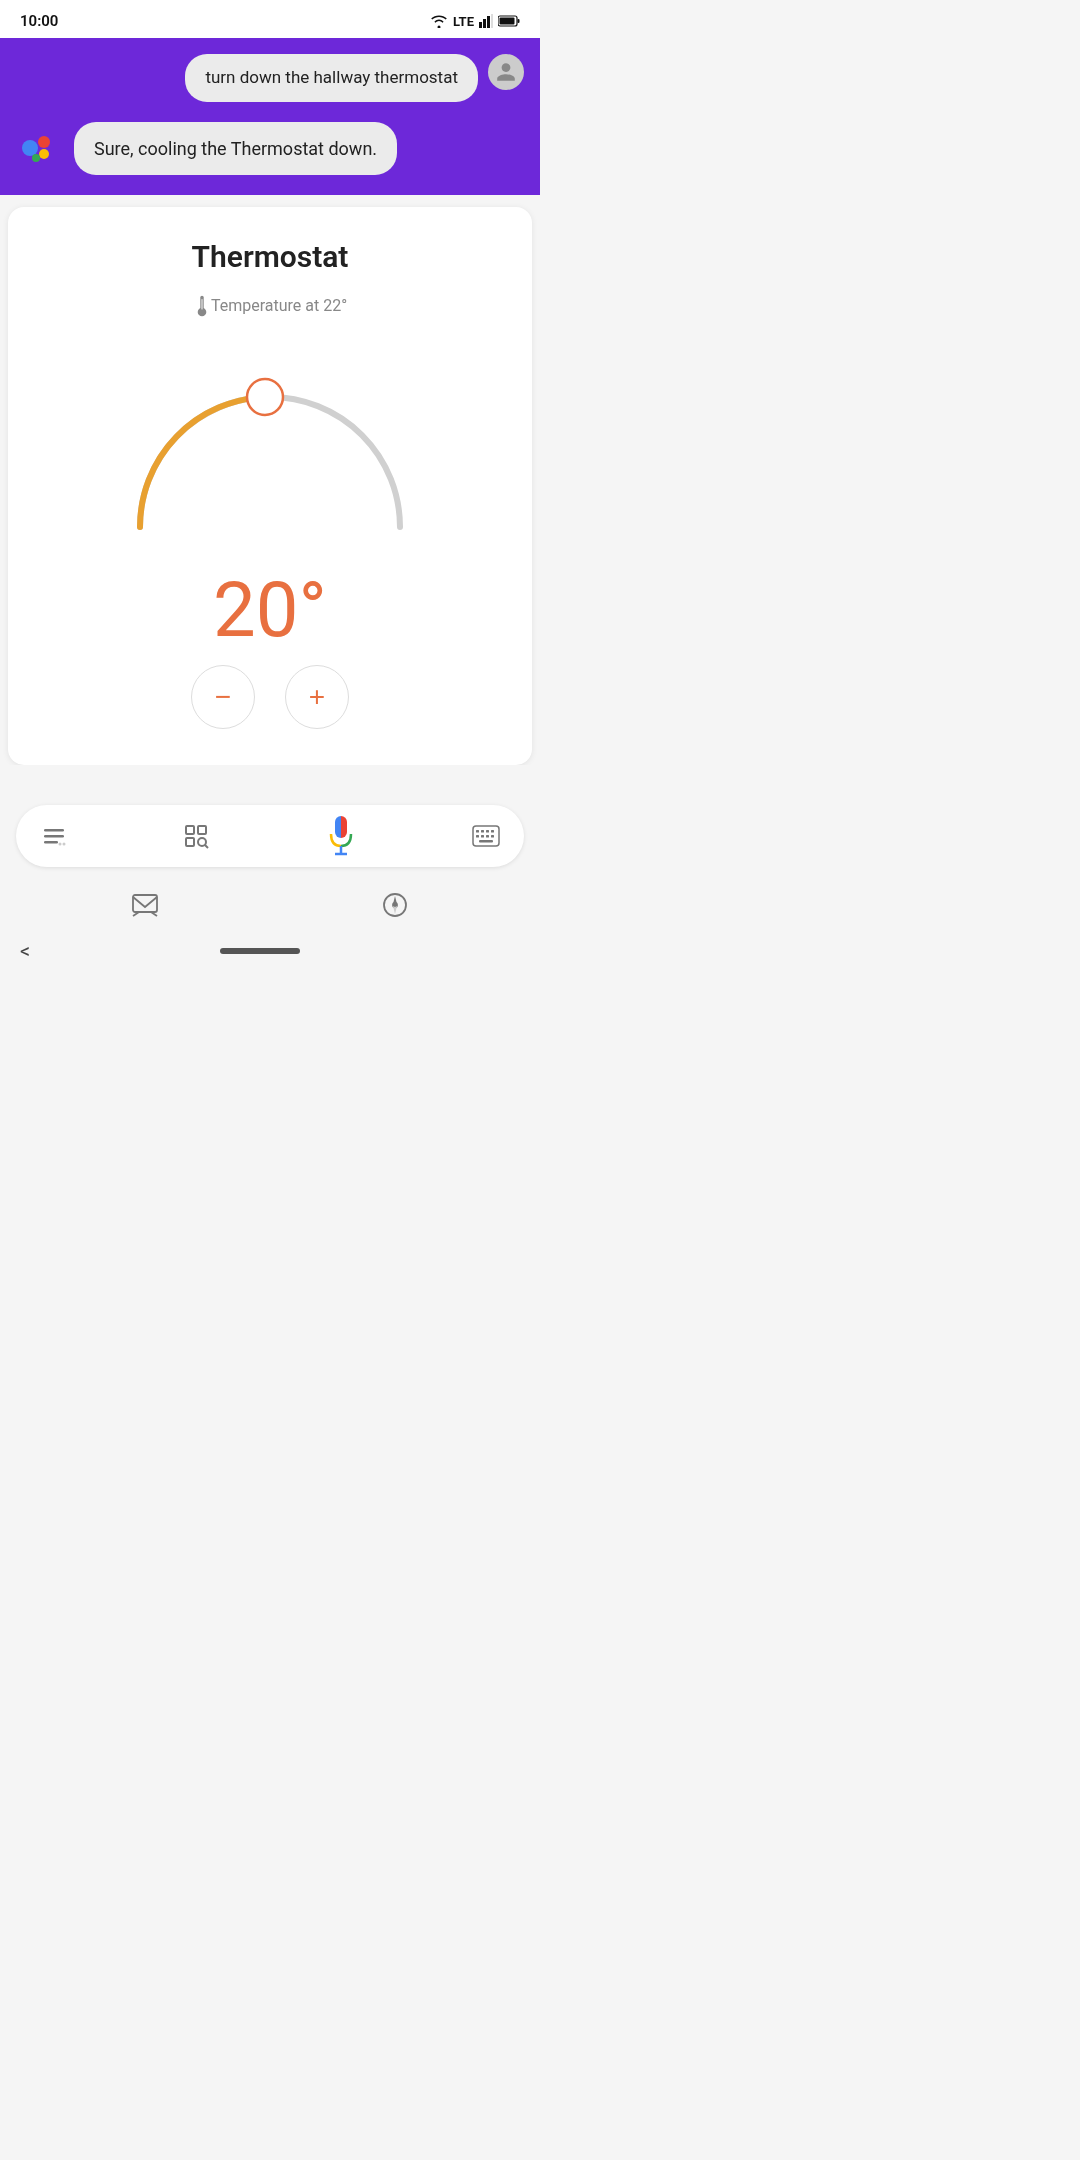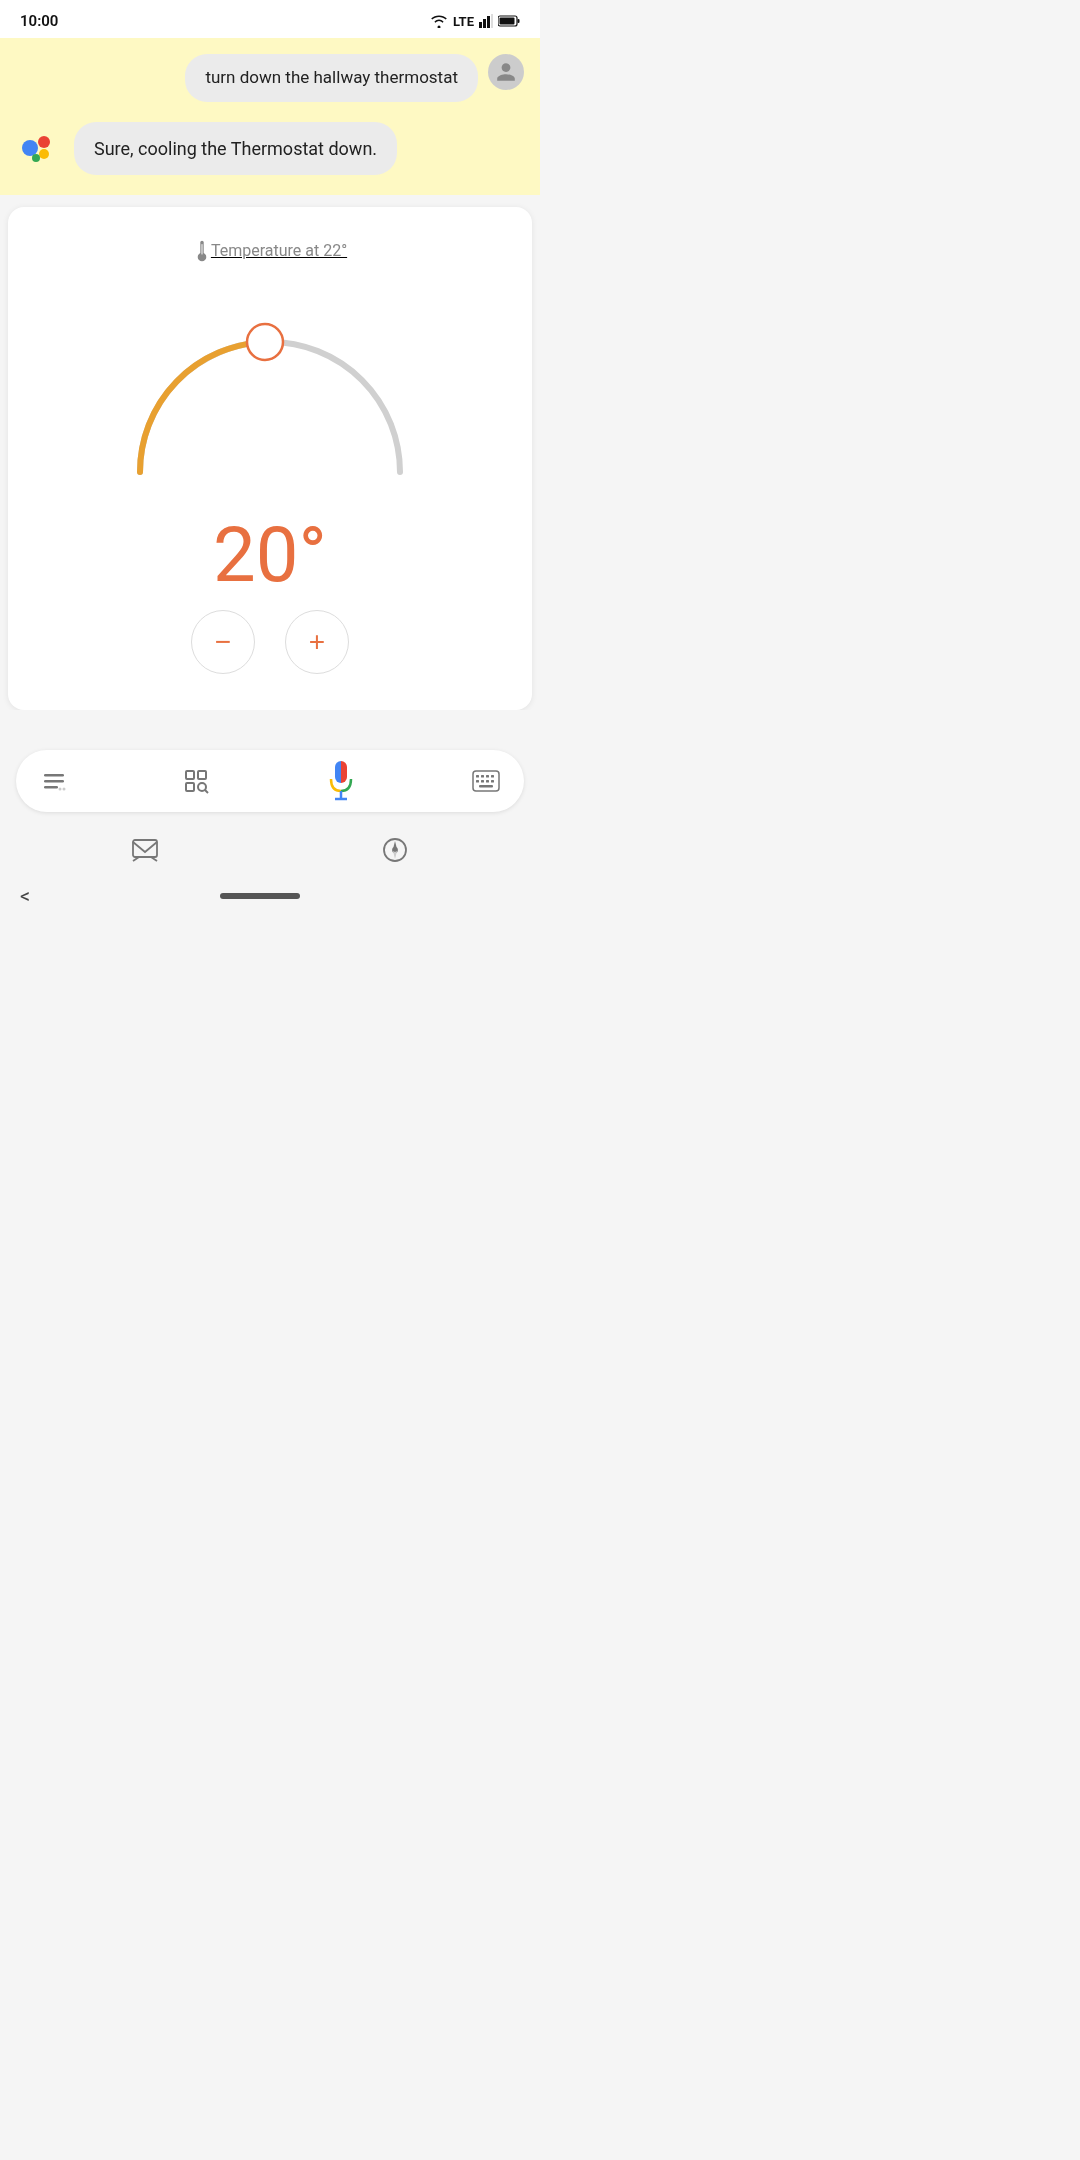"turn down the hallway thermostat" .chat-area { background: #fef9c3 -> #6d28d9 }
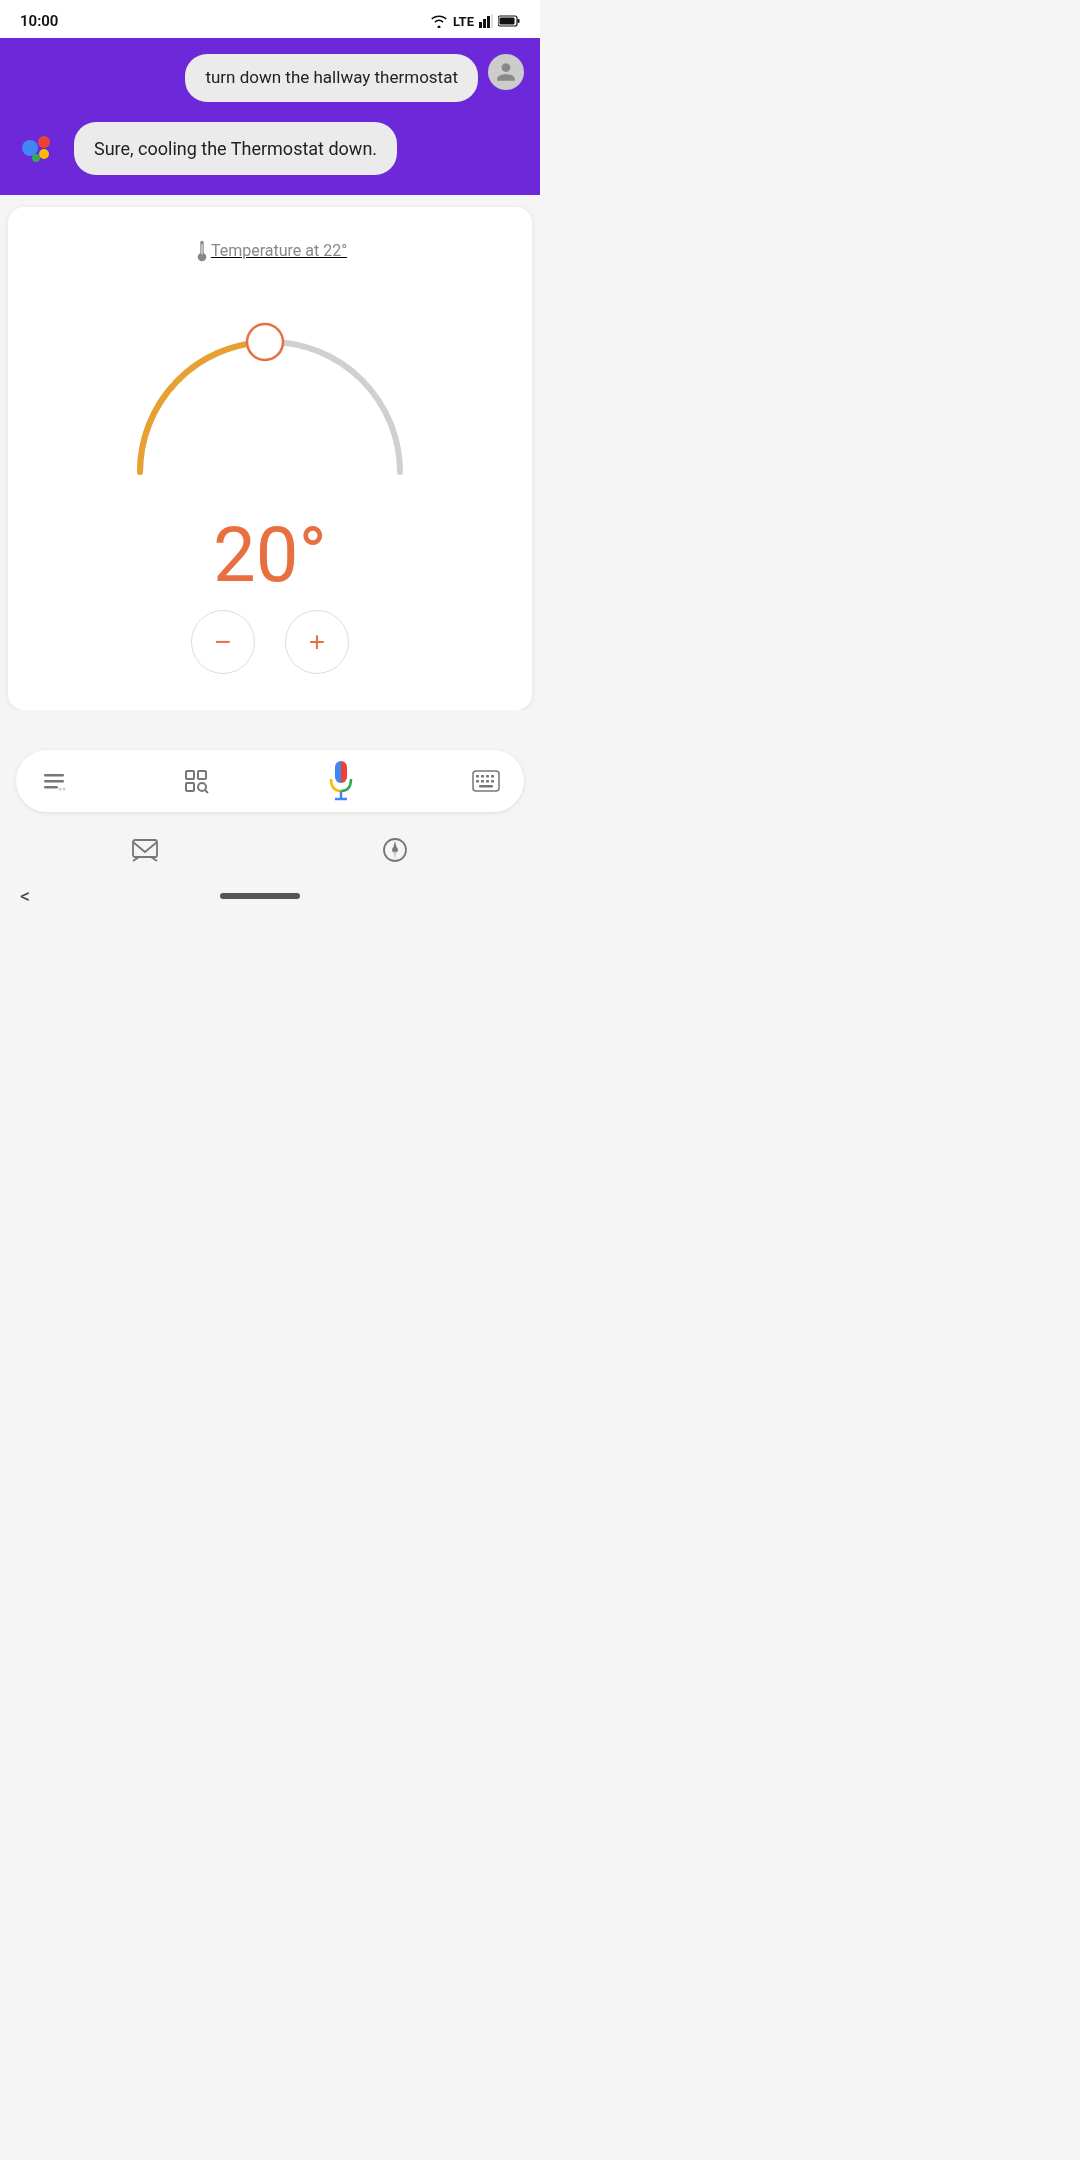"Thermostat" div.thermostat-title { html: none -> <div>Thermostat</div> }
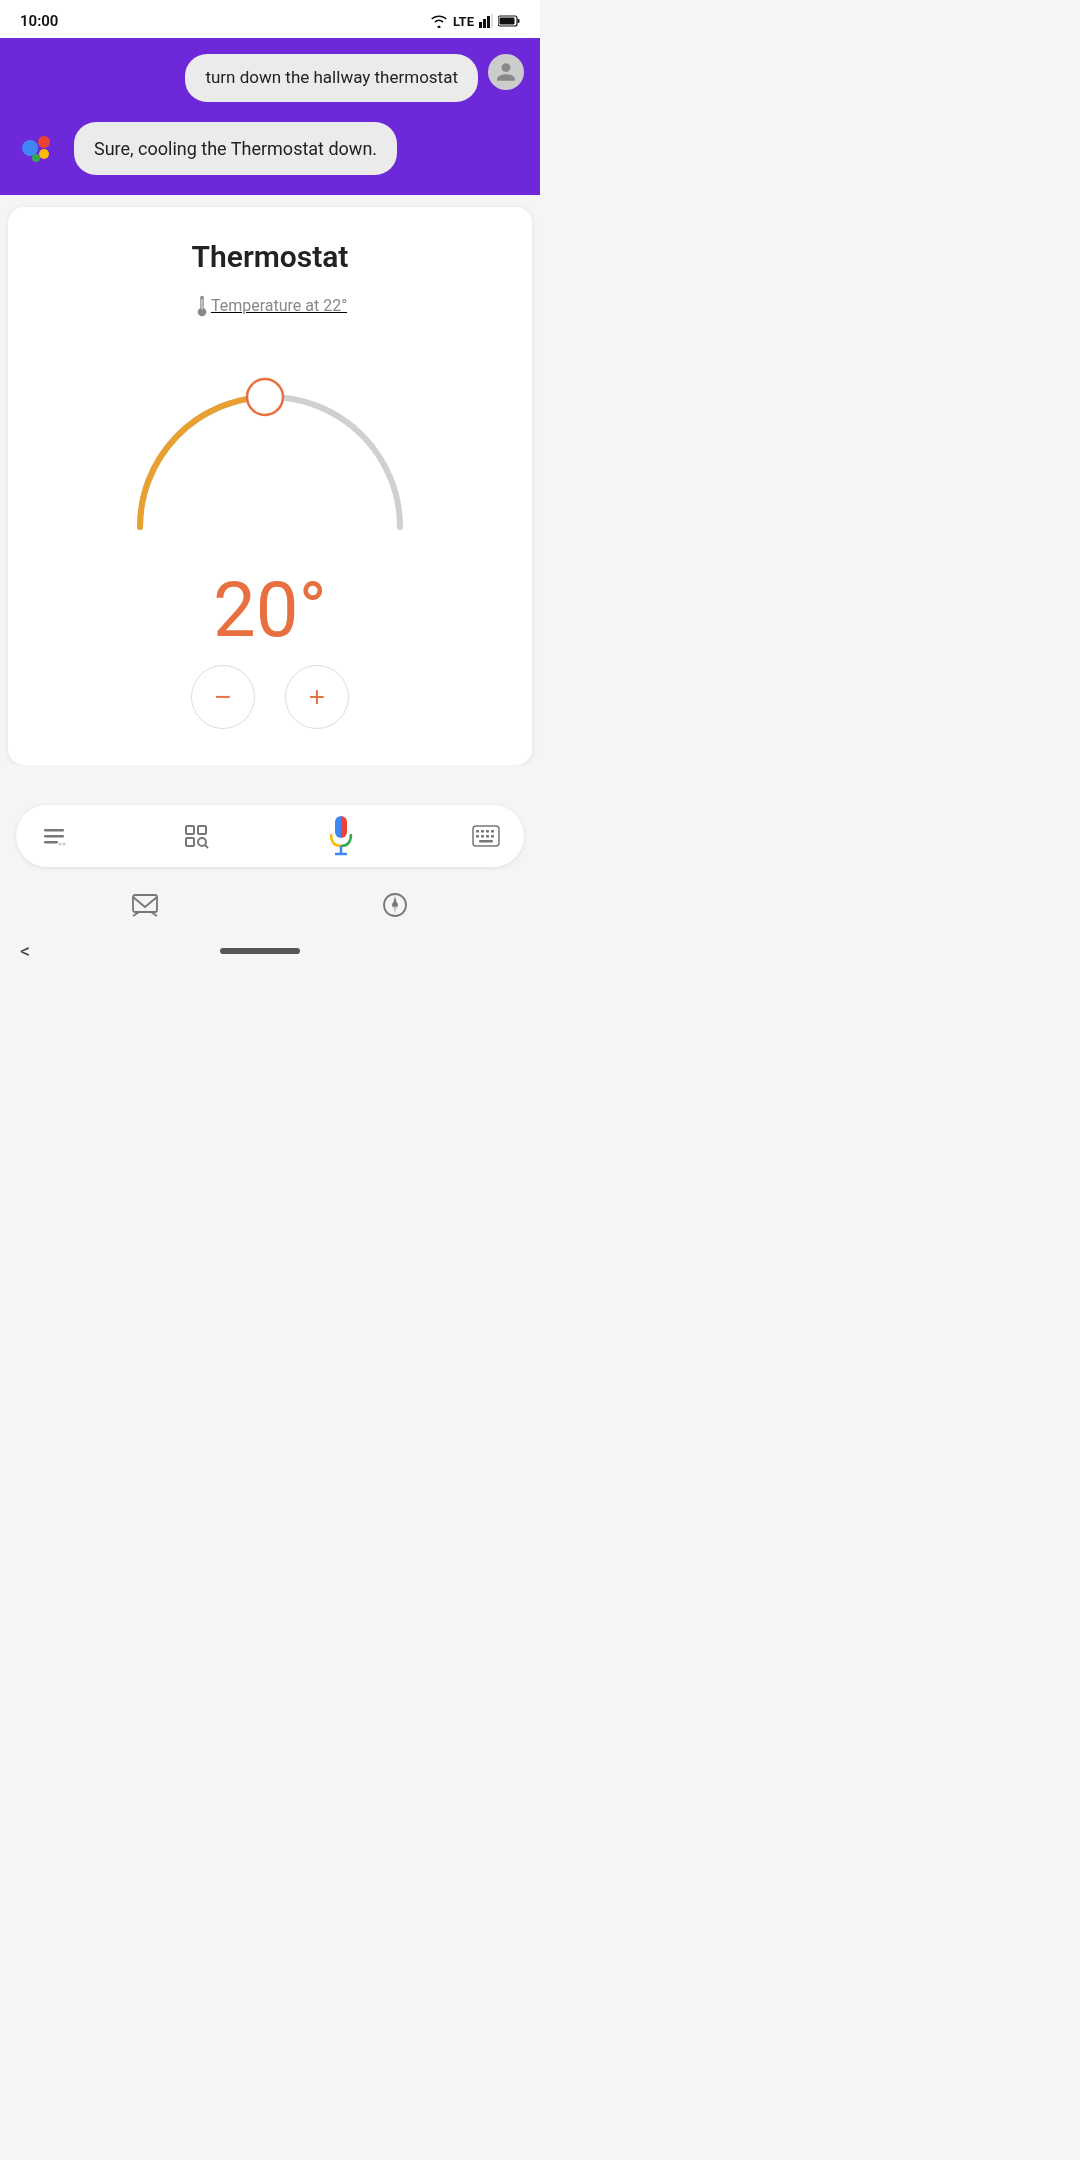"Temperature at 22°" .temp-label-row { text-decoration: underline -> none }
